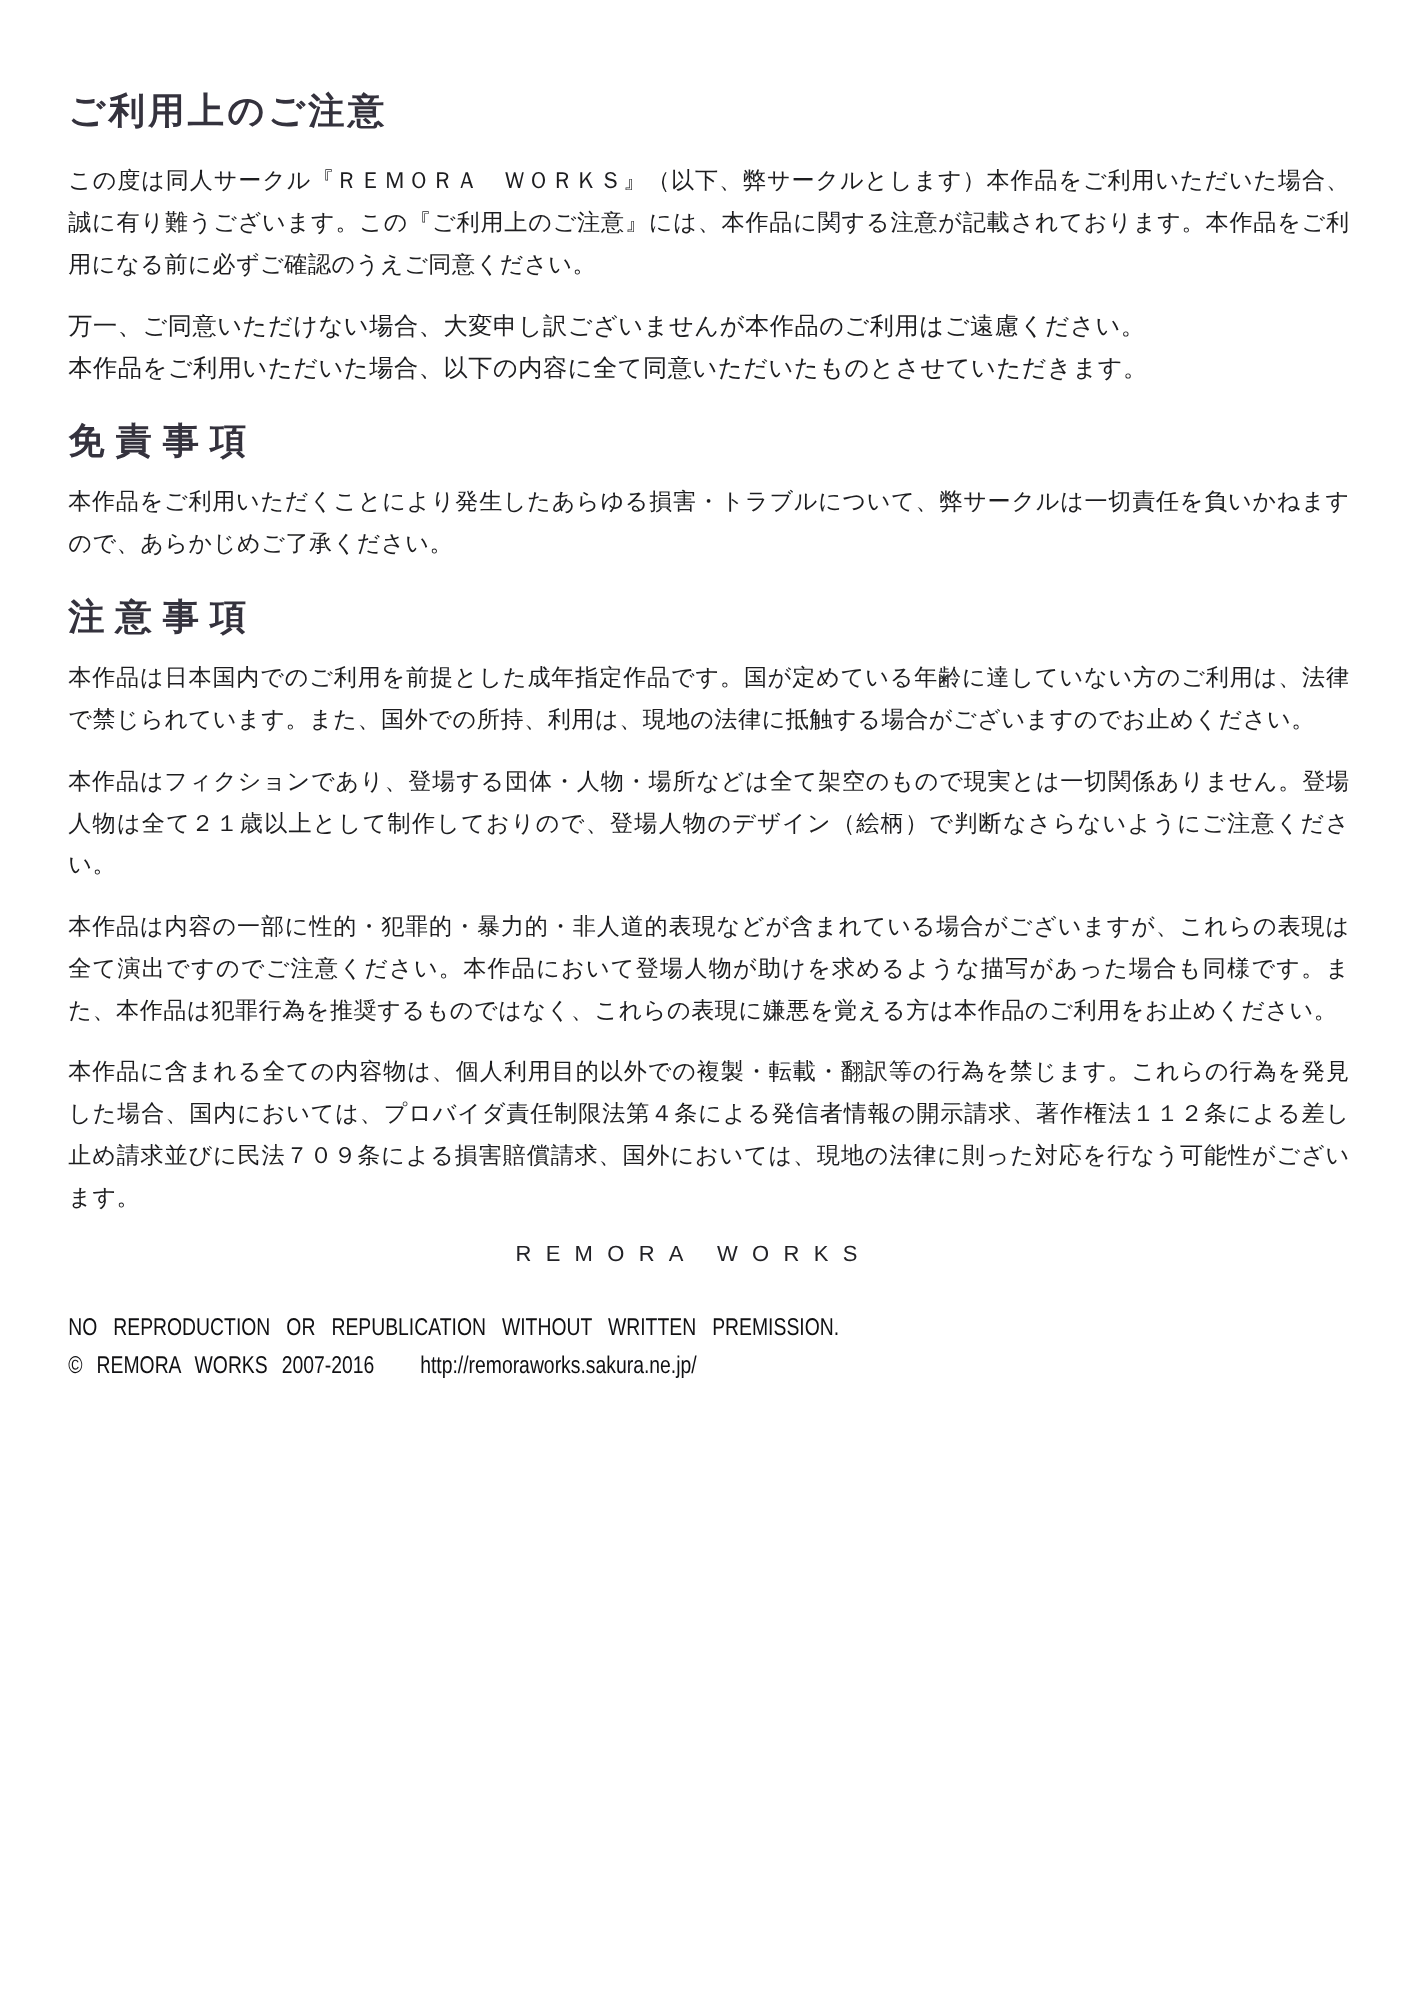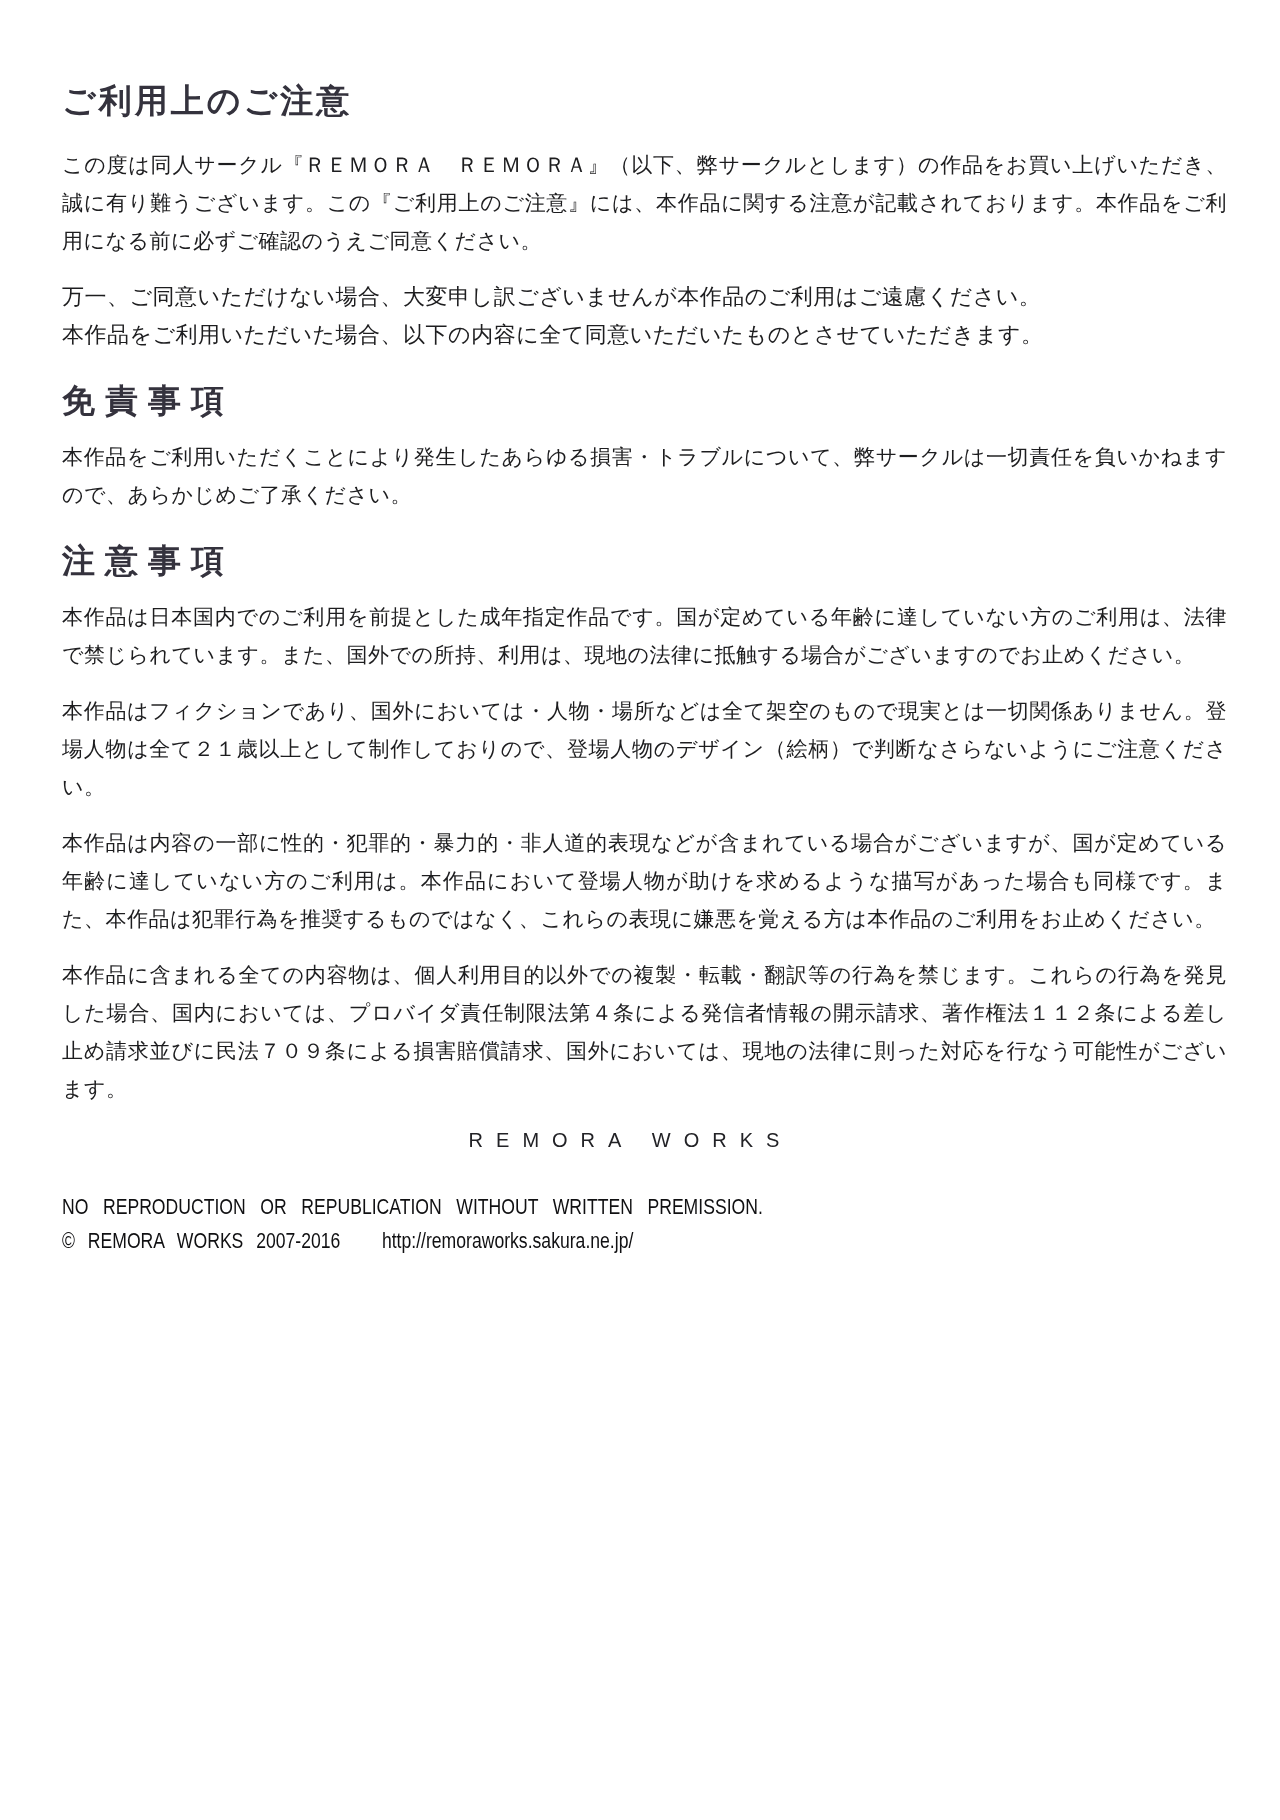"この度は同人サークル『ＲＥＭＯＲＡ" p.body-par { text: ＲＥＭＯＲＡ』（以下、弊サークルとします）の作品をお買い上げいただき -> ＷＯＲＫＳ』（以下、弊サークルとします）本作品をご利用いただいた場合 }
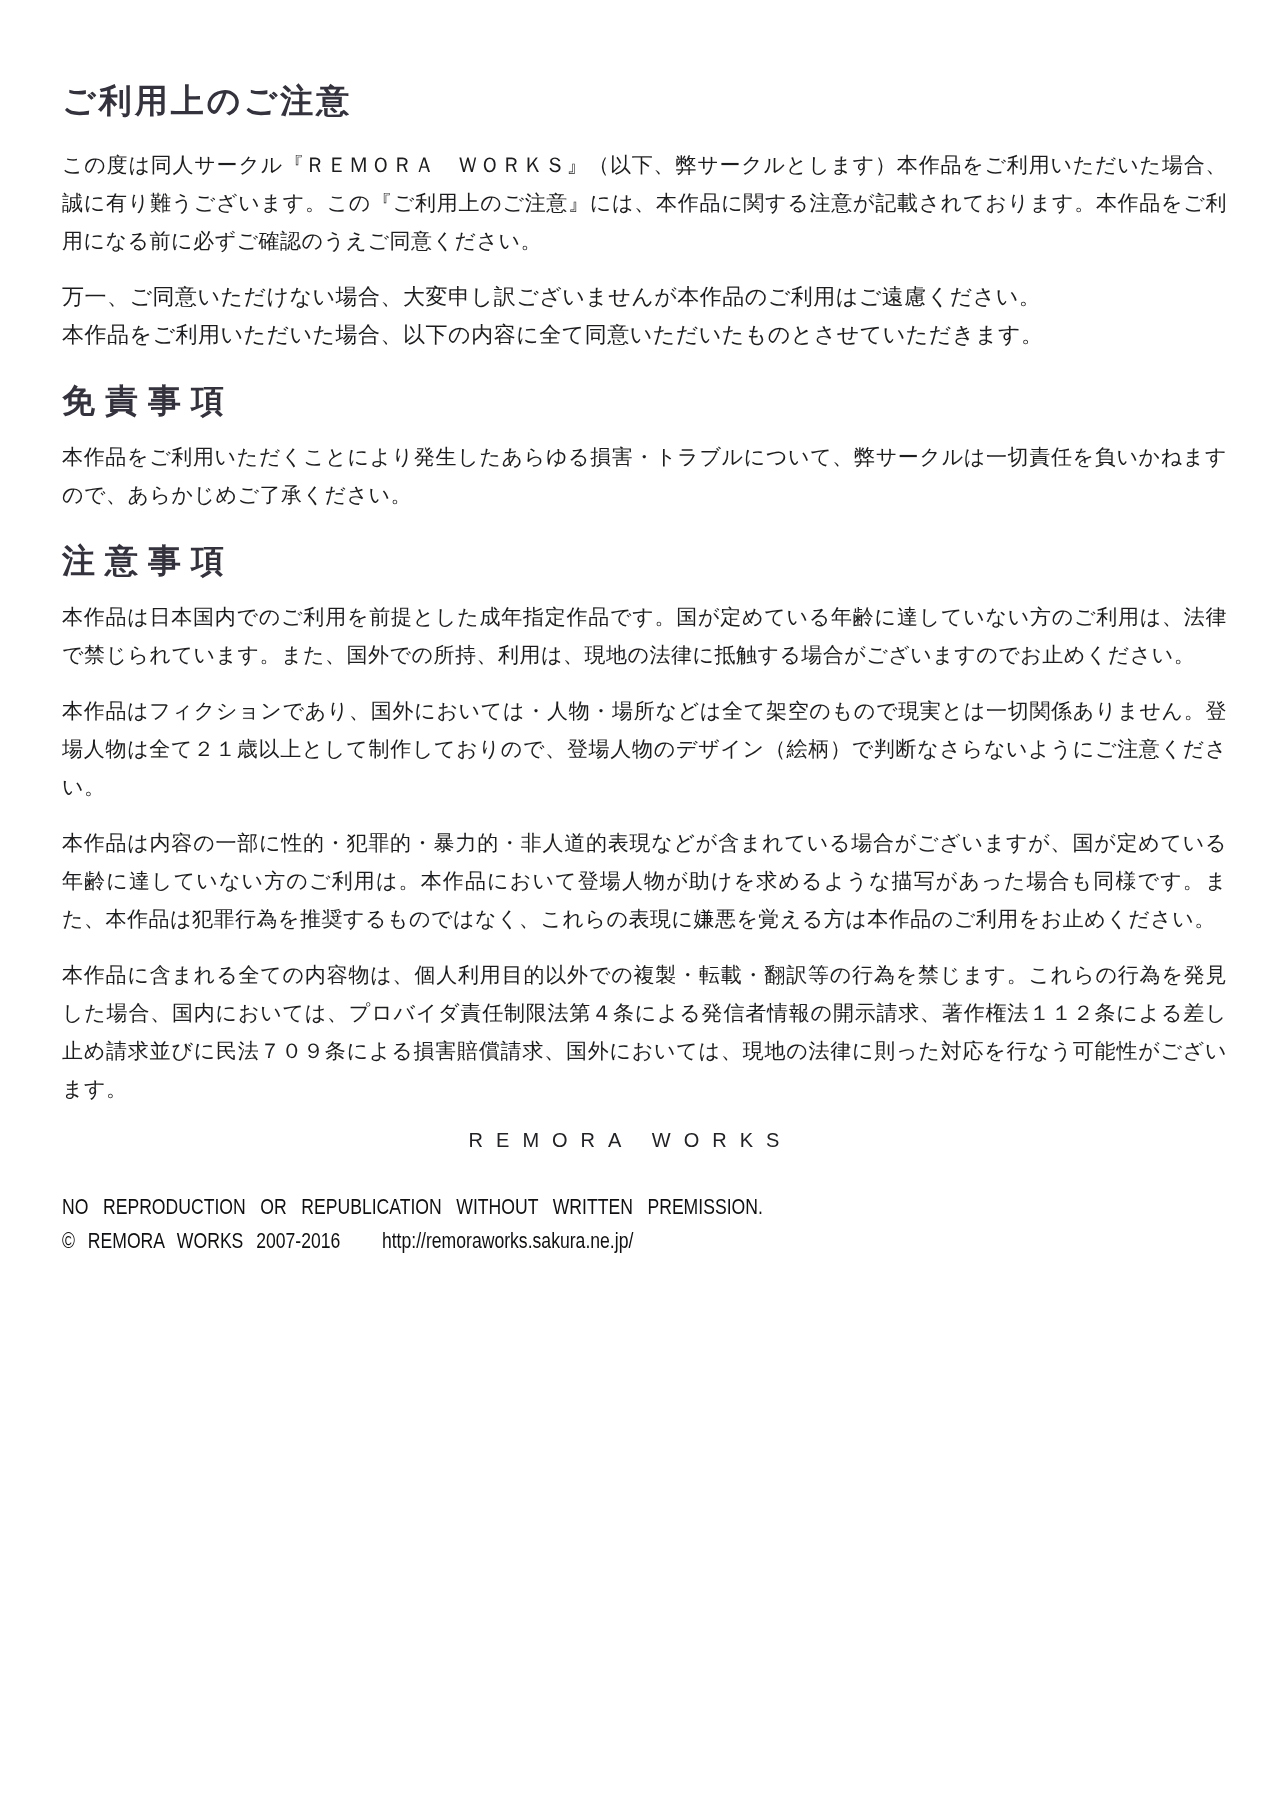"本作品はフィクションであり、国外においては・人物・場所などは全て架空のもので現実" p.body-par { text: 国外においては -> 登場する団体 }
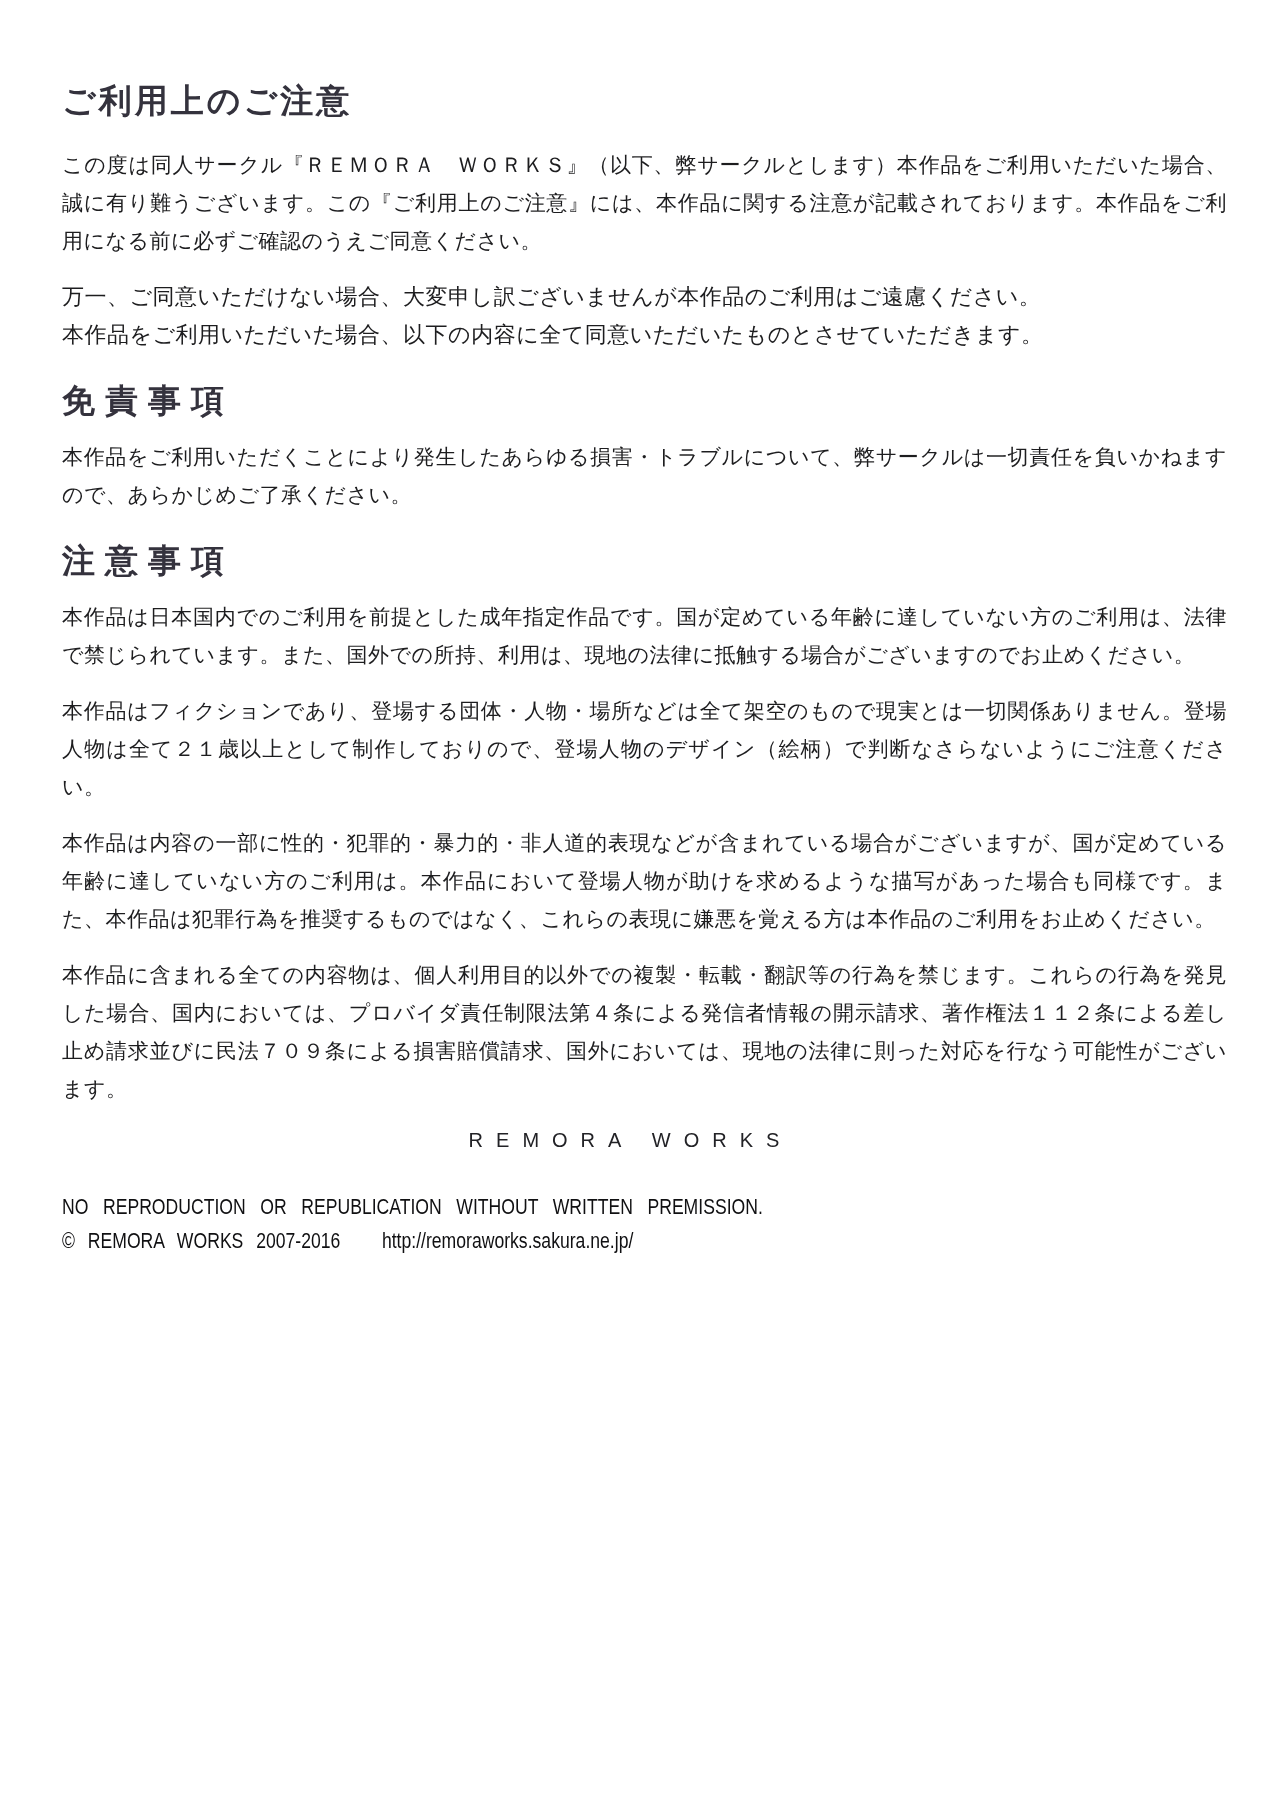"本作品は内容の一部に性的・犯罪的・暴力的・非人道的表現などが含まれている場合がご" p.body-par { text: 国が定めている年齢に達していない方のご利用は -> これらの表現は全て演出ですのでご注意ください }
